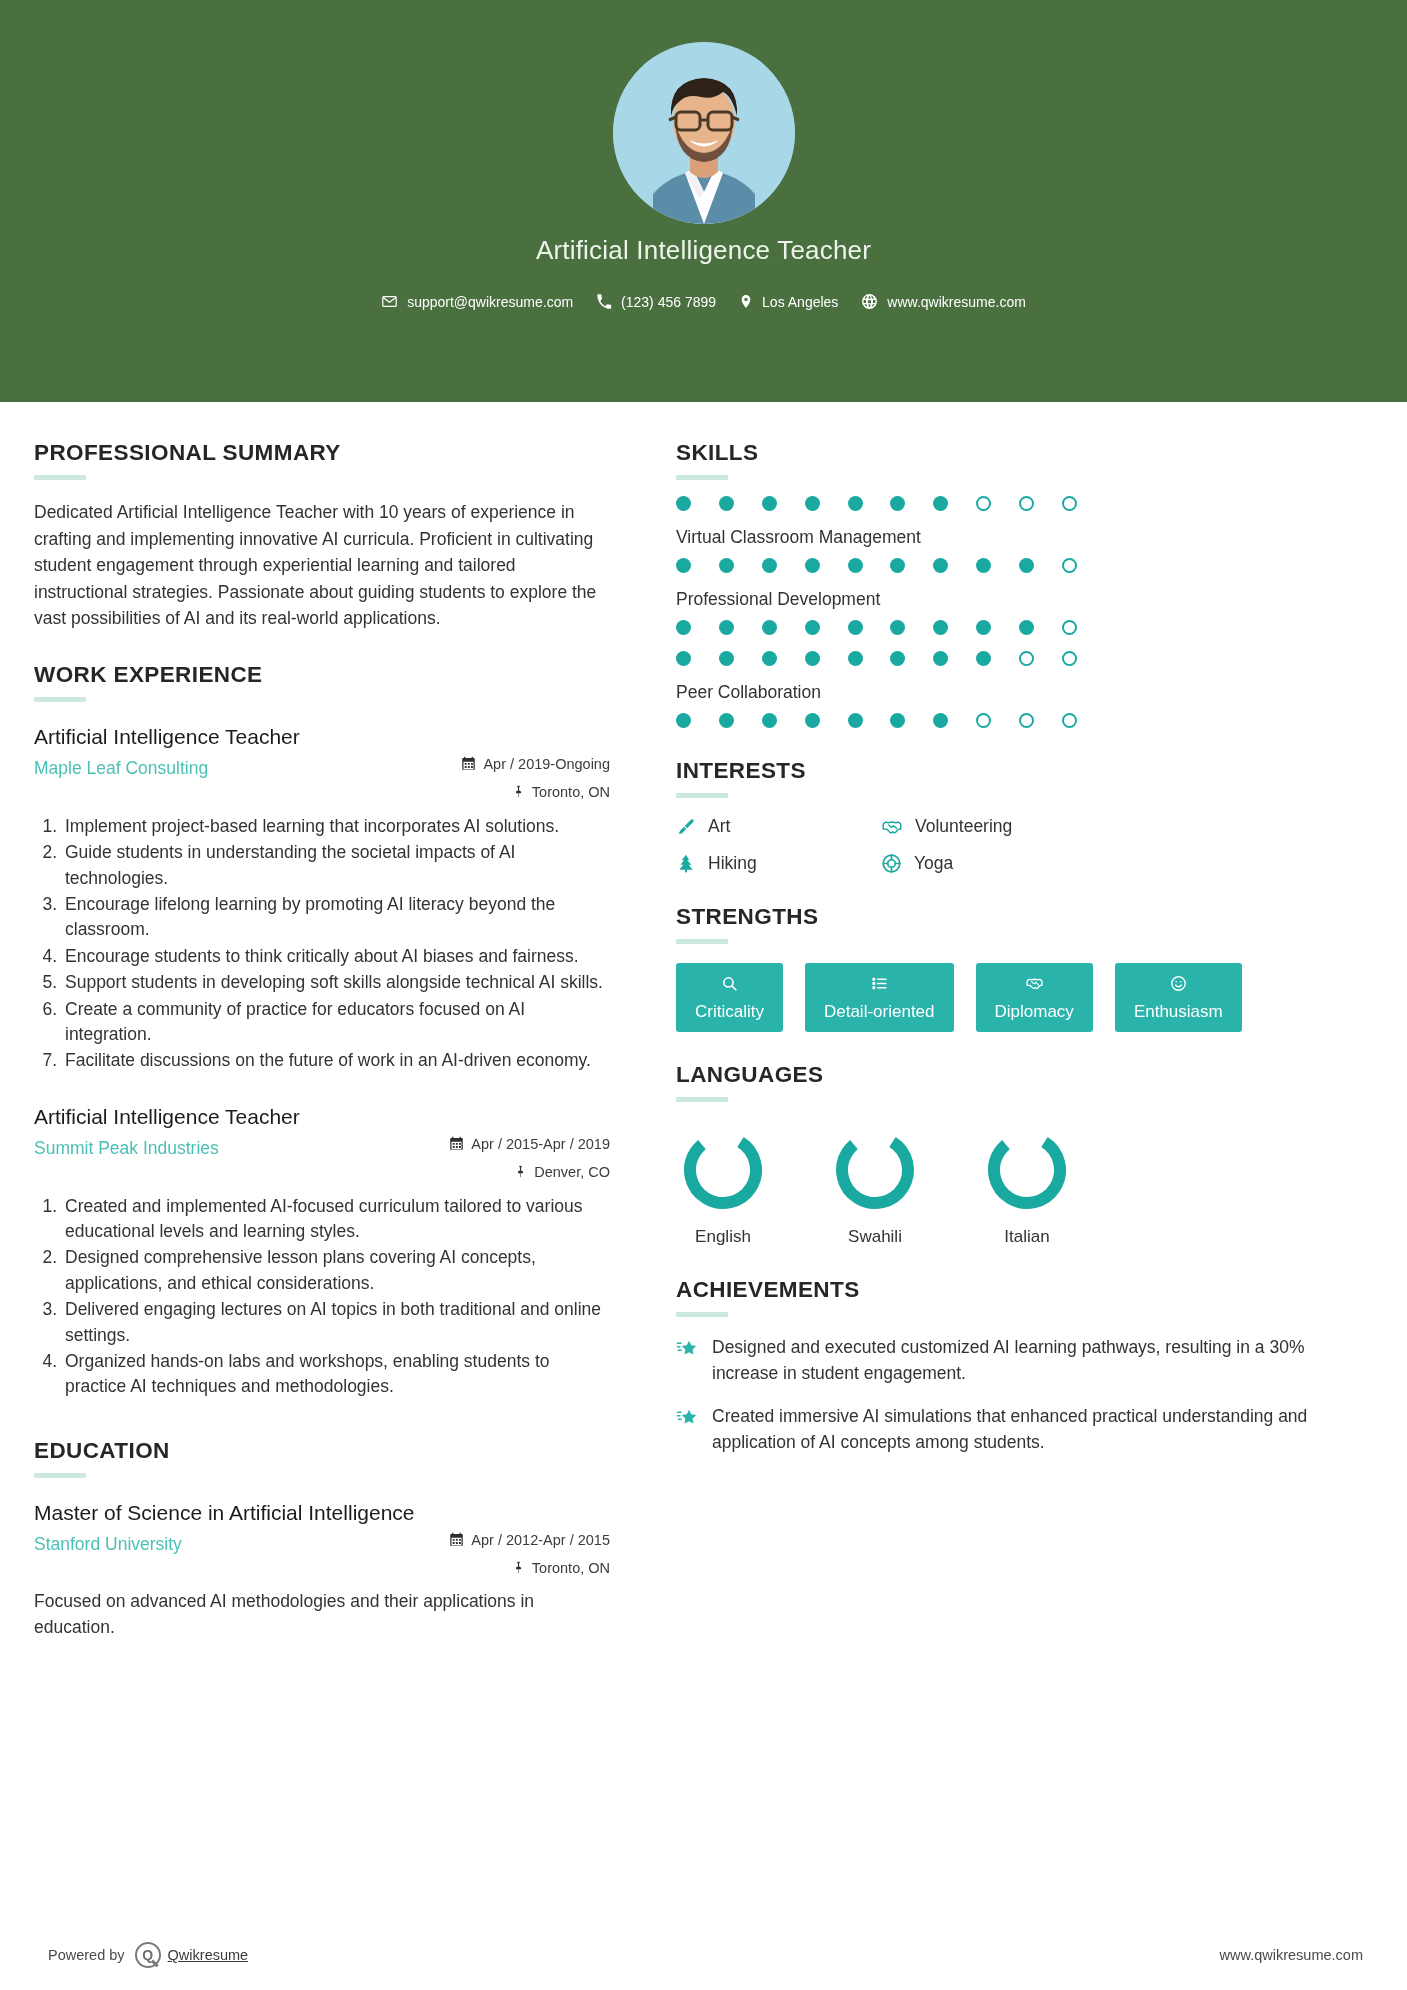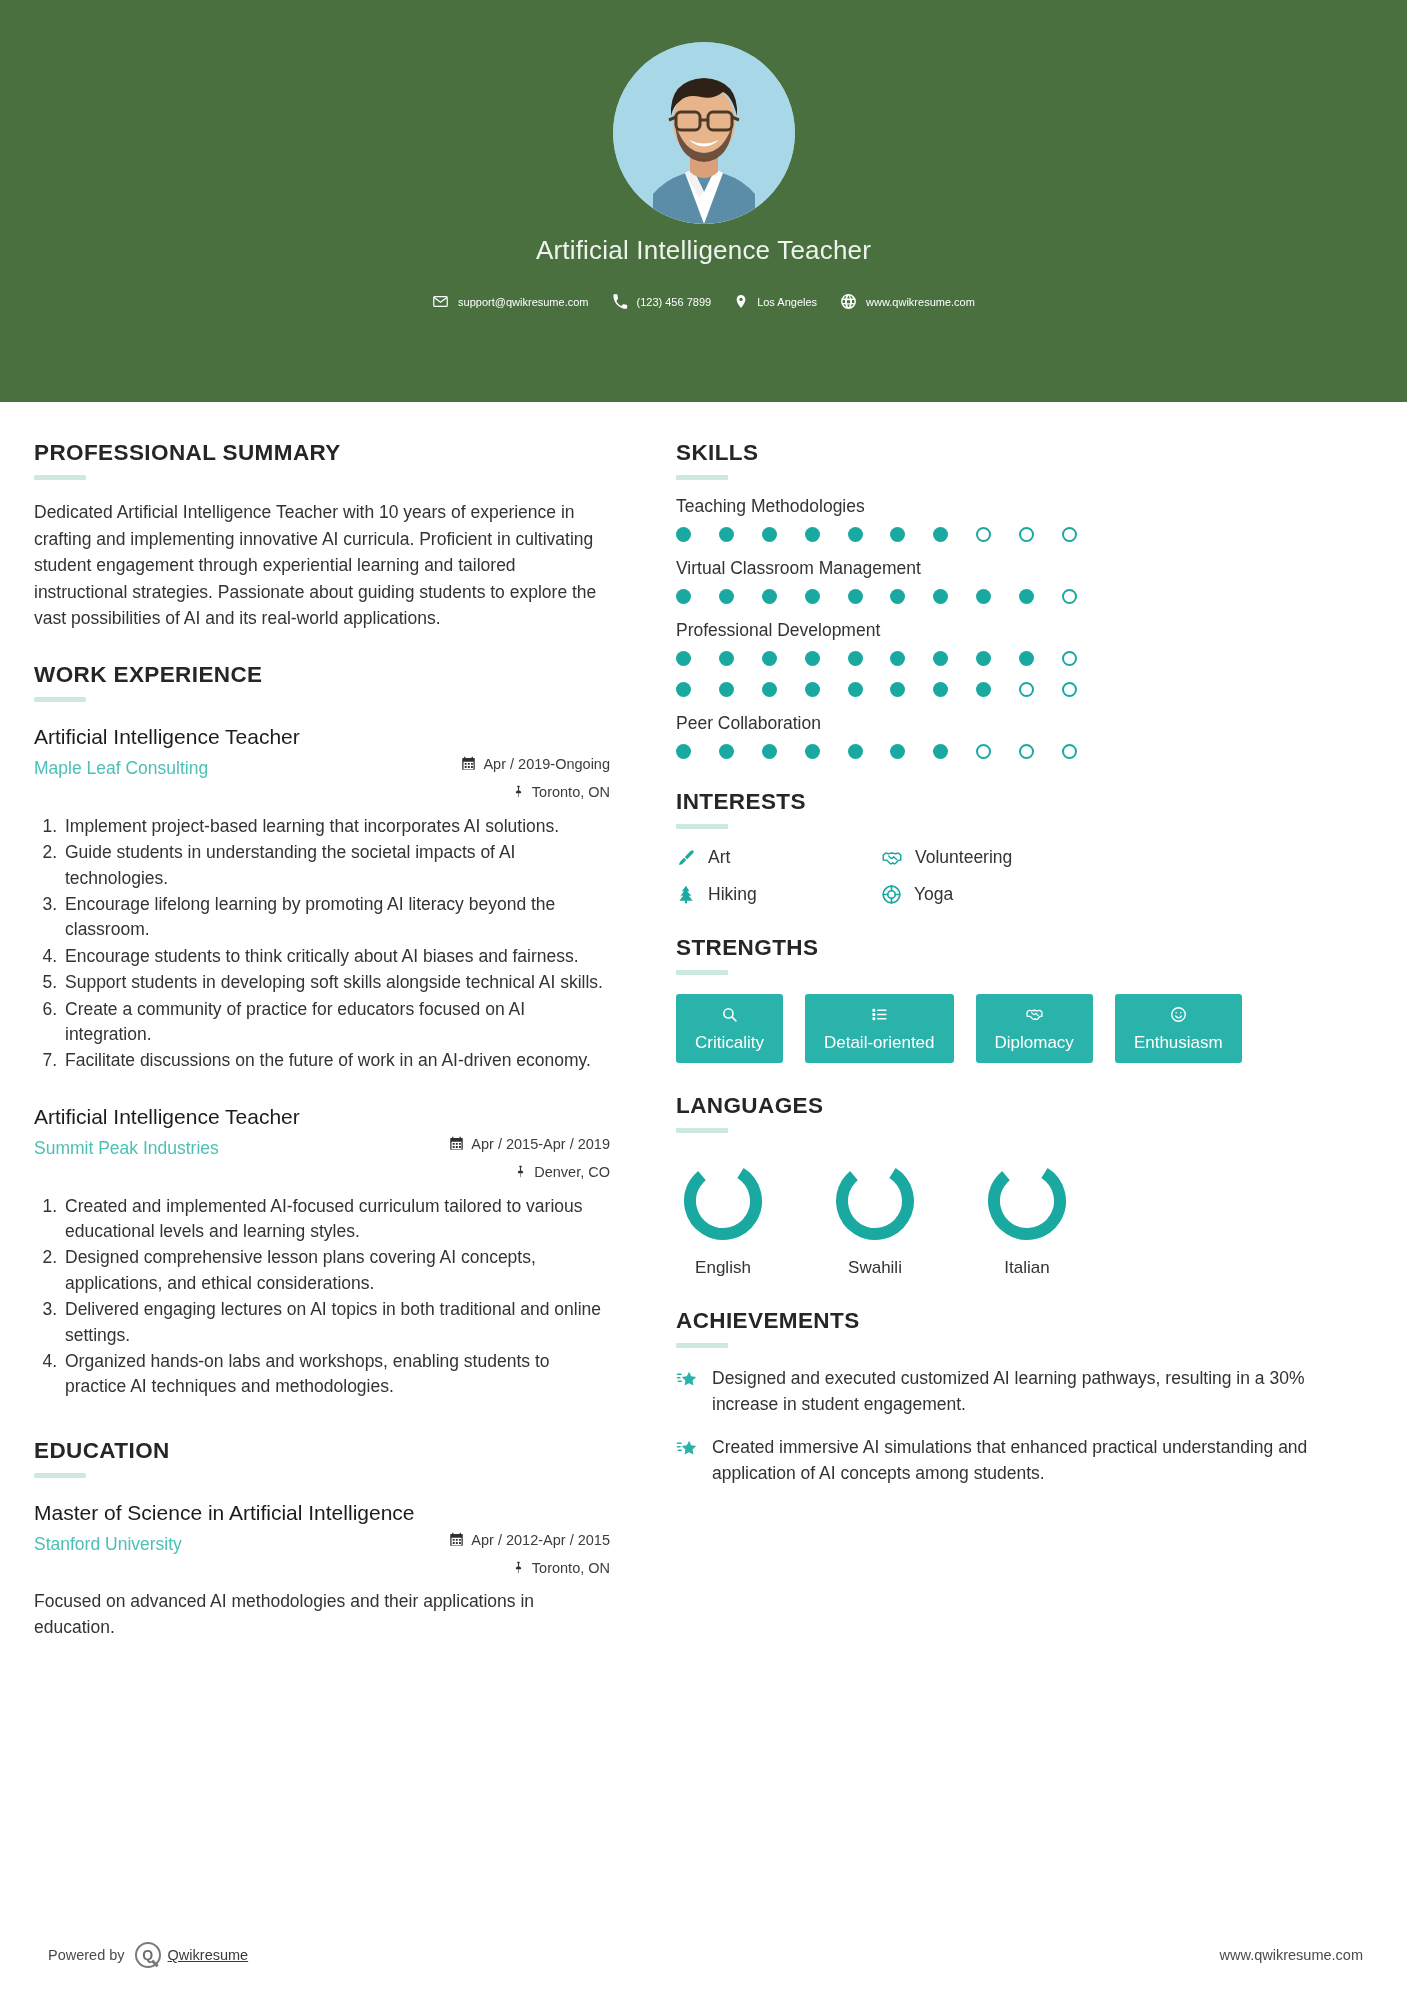"support@qwikresume.com" .contact-row { font-size: 11px -> 14px }
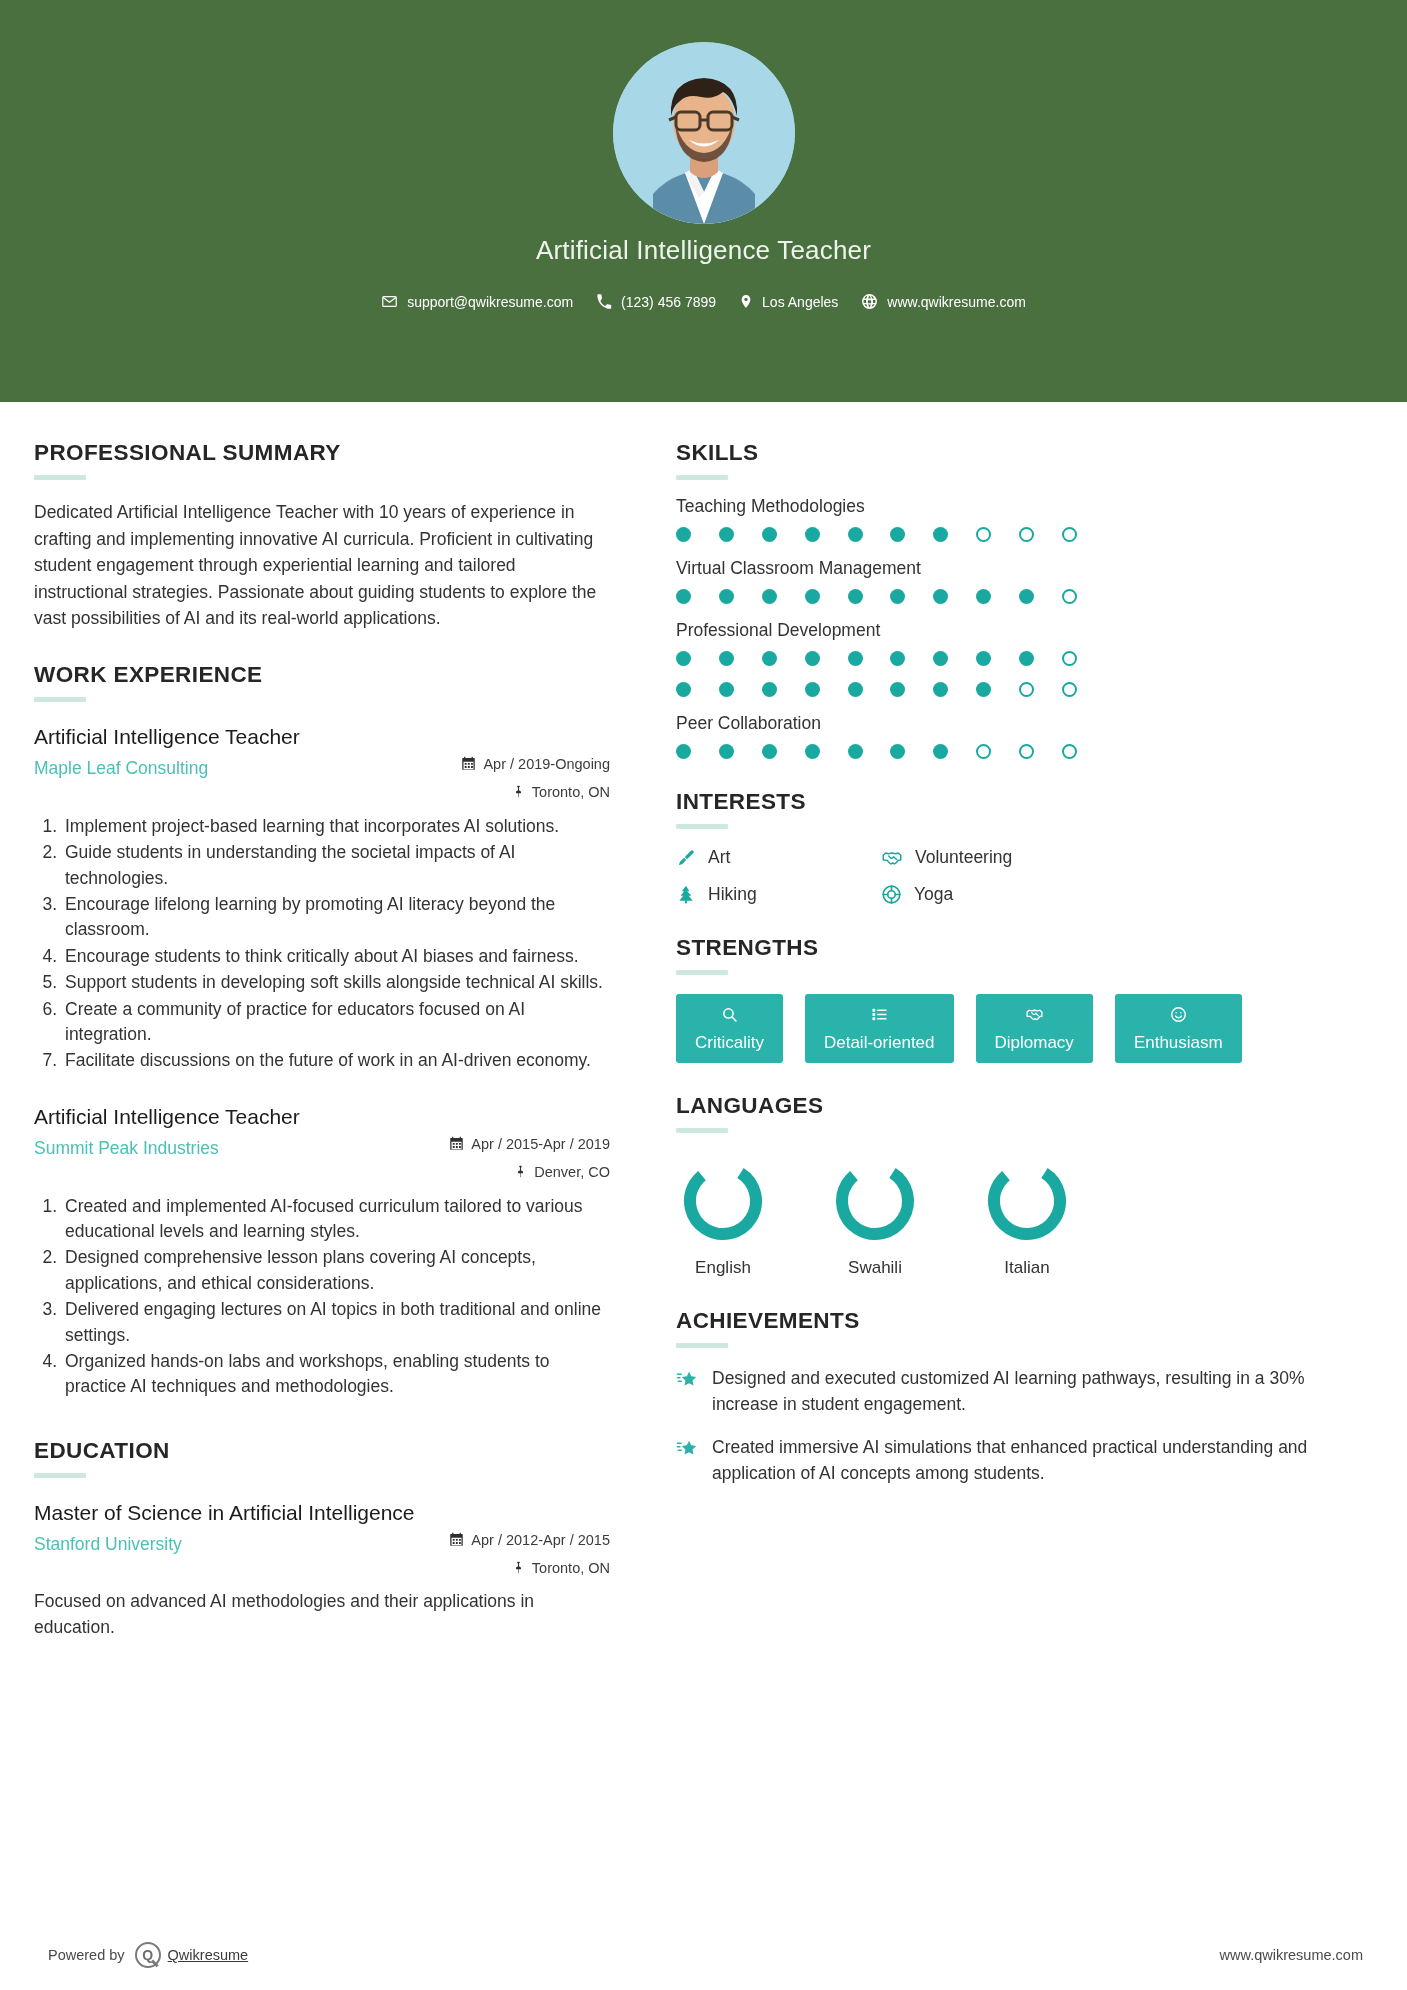"Teaching Methodologies" div.skill-name { html: <div>Teaching Methodologies</div> -> none }
